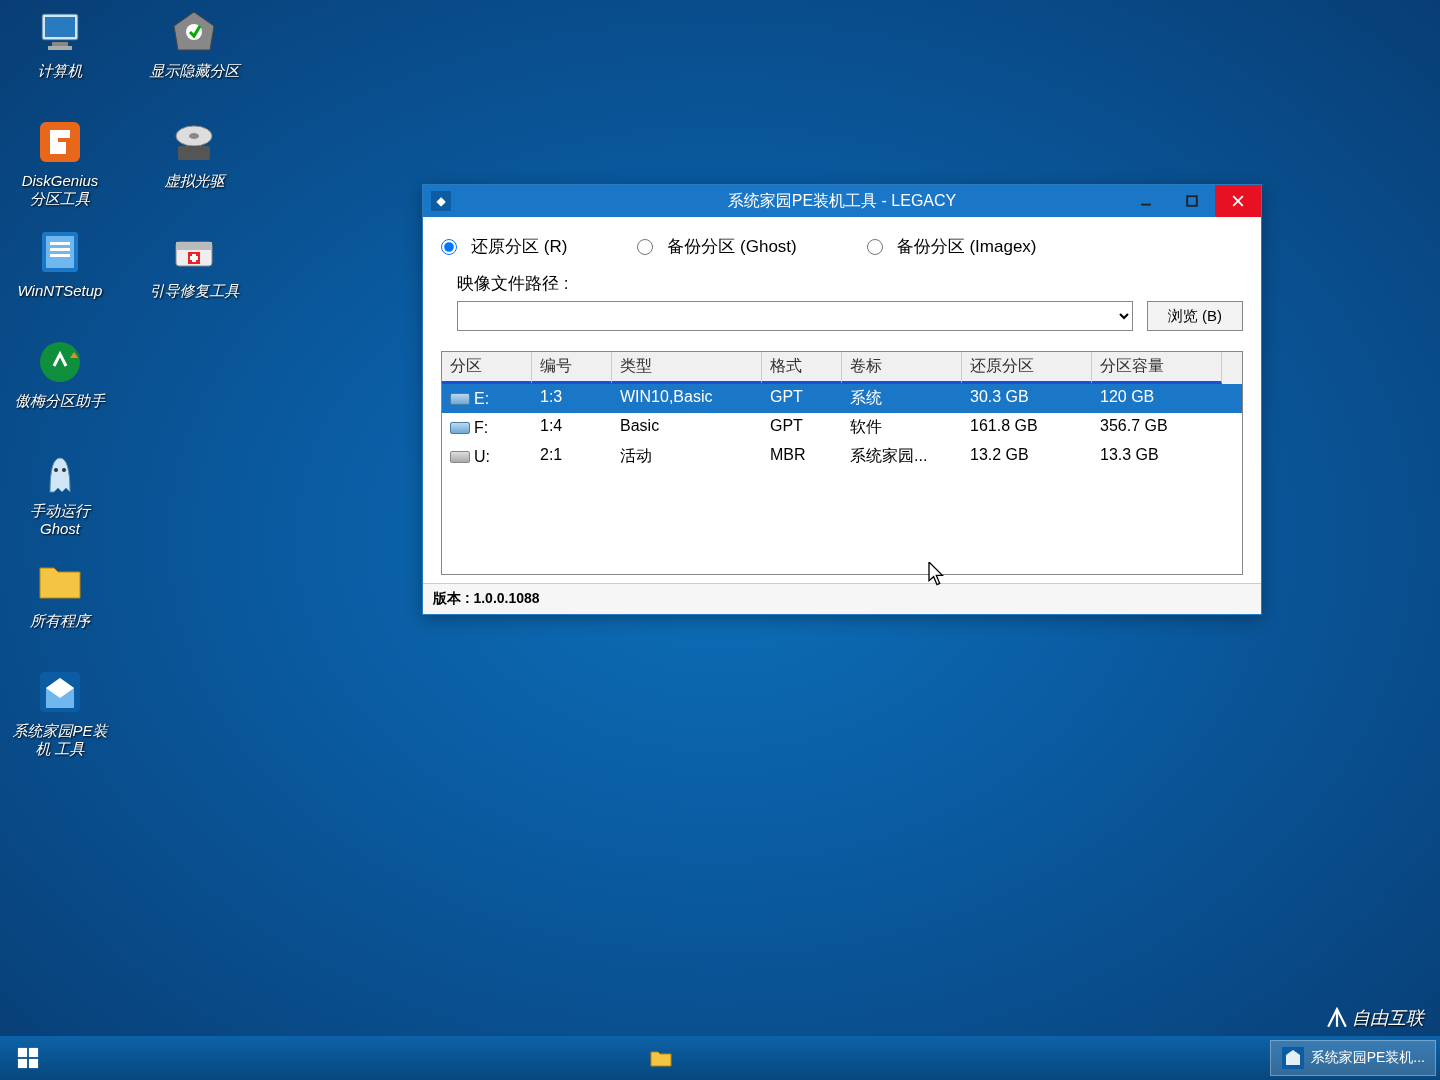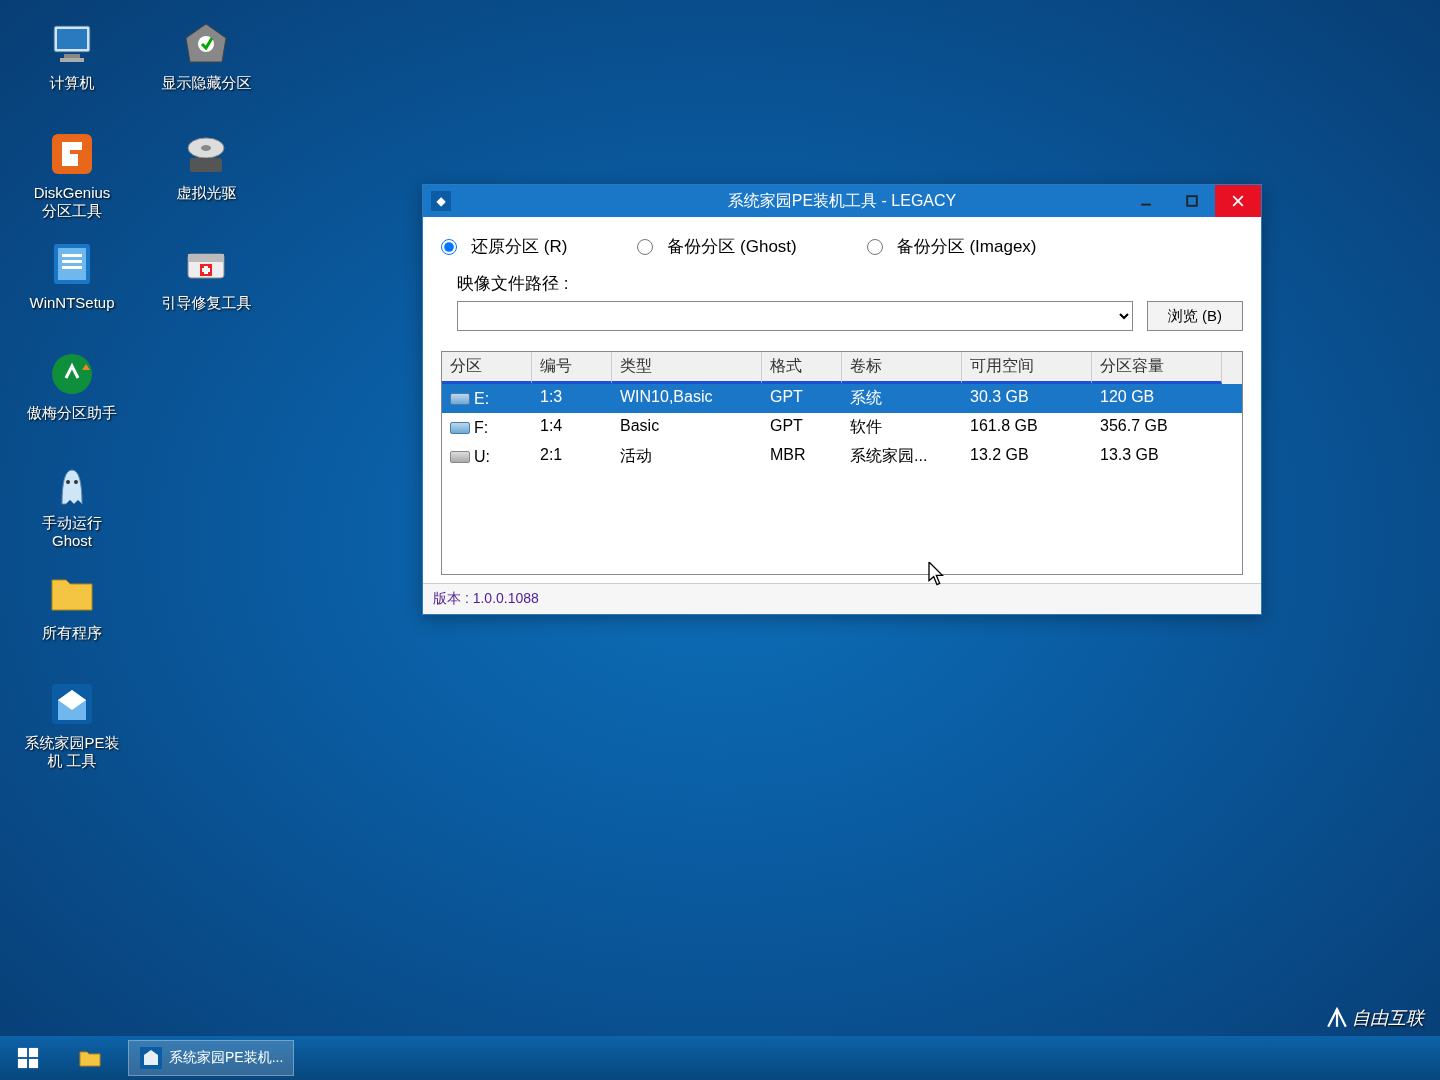"计算机" .desktop { font-style: none -> italic; padding: 12px -> 0 }
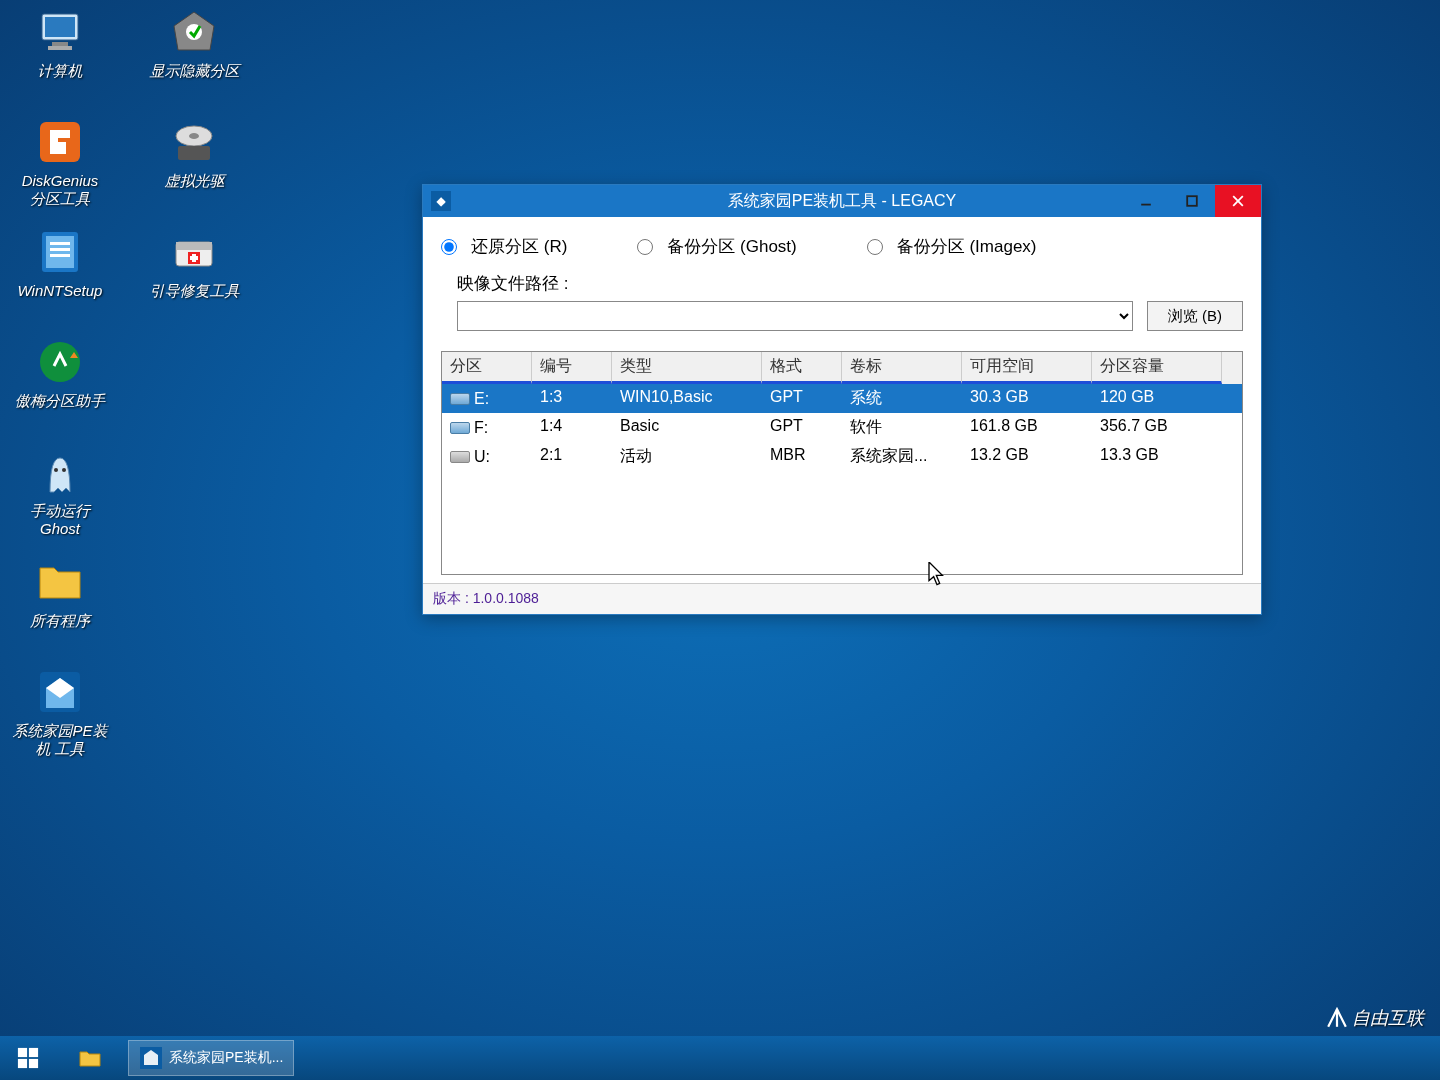"可用空间" div { text: 可用空间 -> 还原分区 }
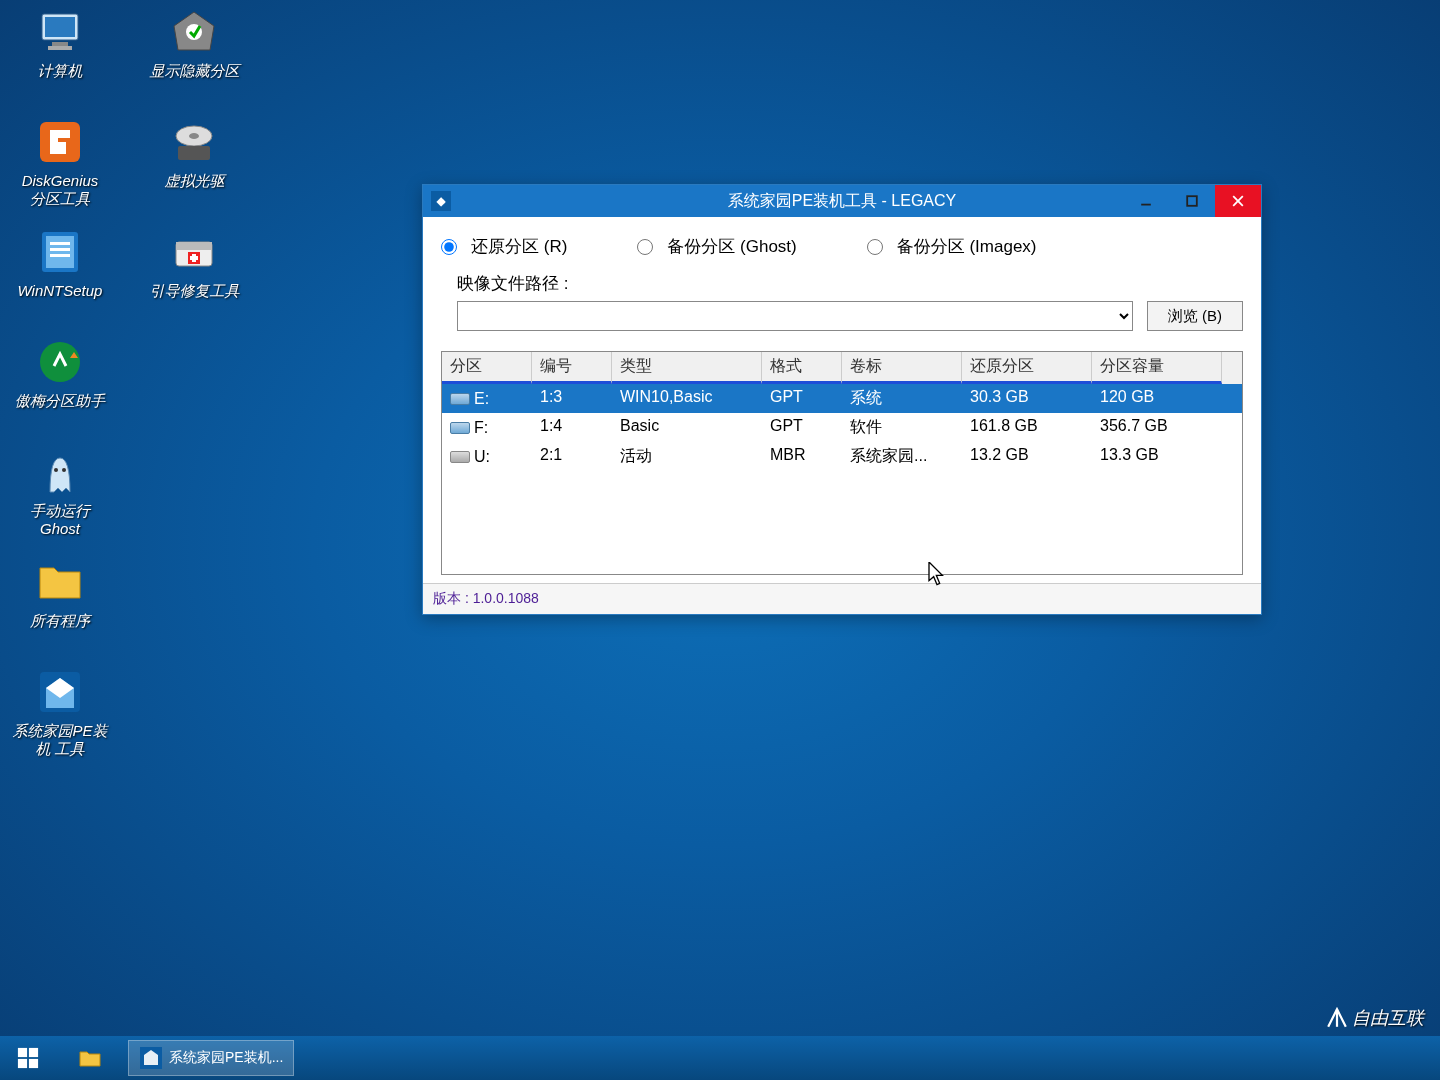"版本 : 1.0.0.1088" .statusbar { color: #4c1d95 -> #000000; font-weight: none -> bold }
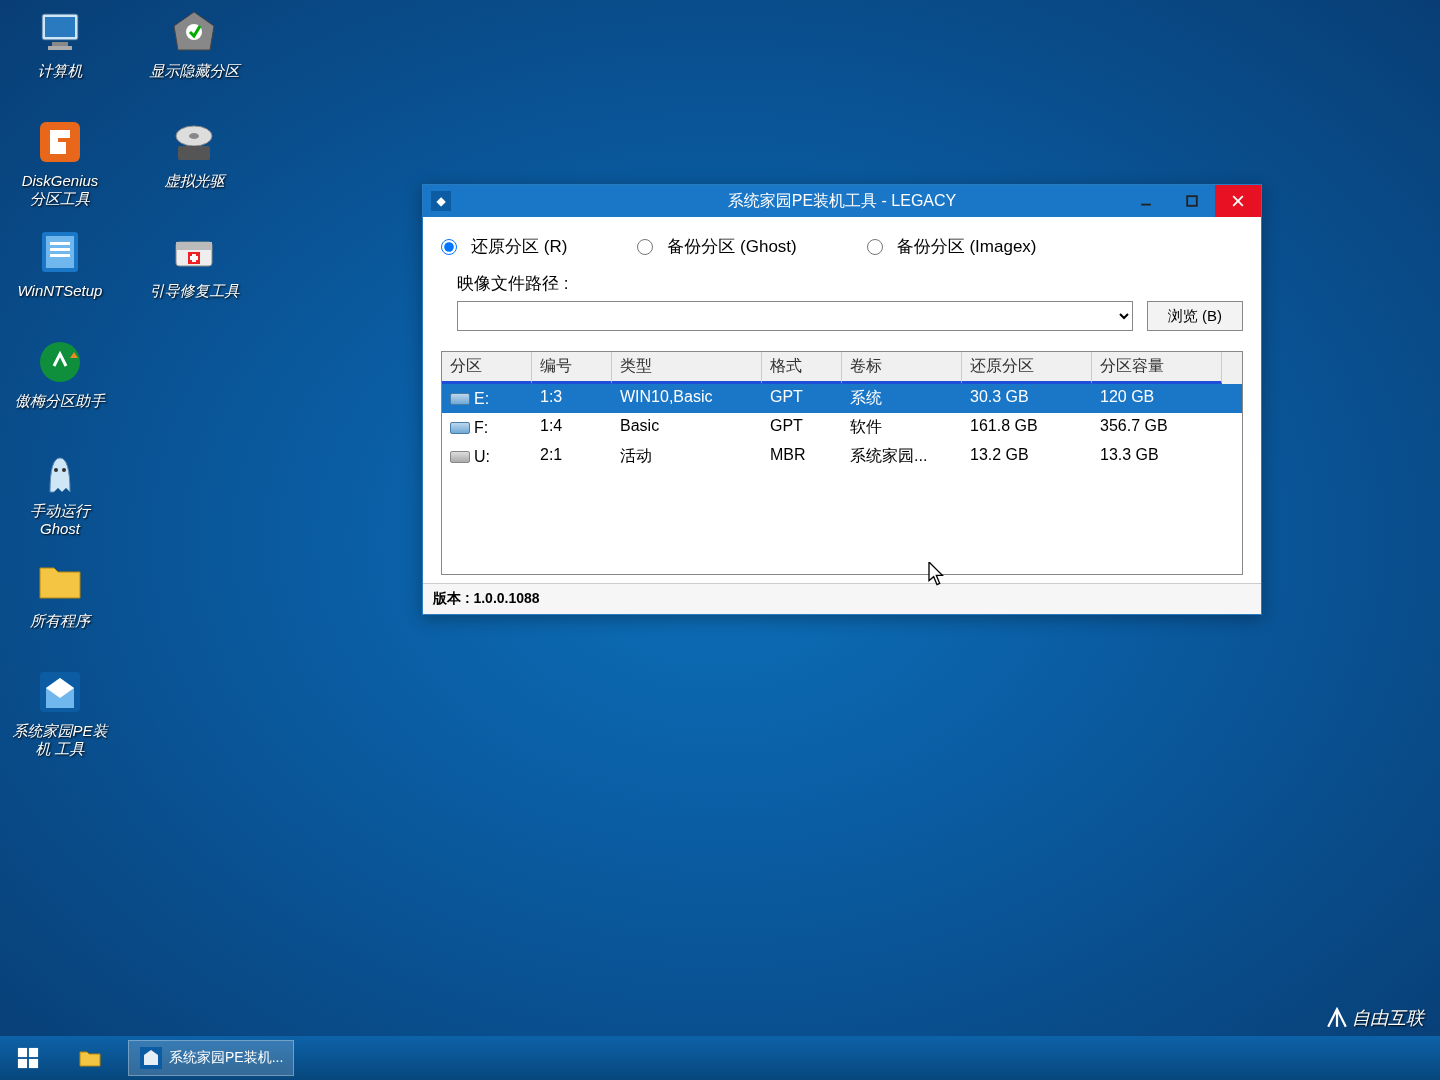"系统家园PE装机..." .taskbar { justify-content: none -> space-between }
